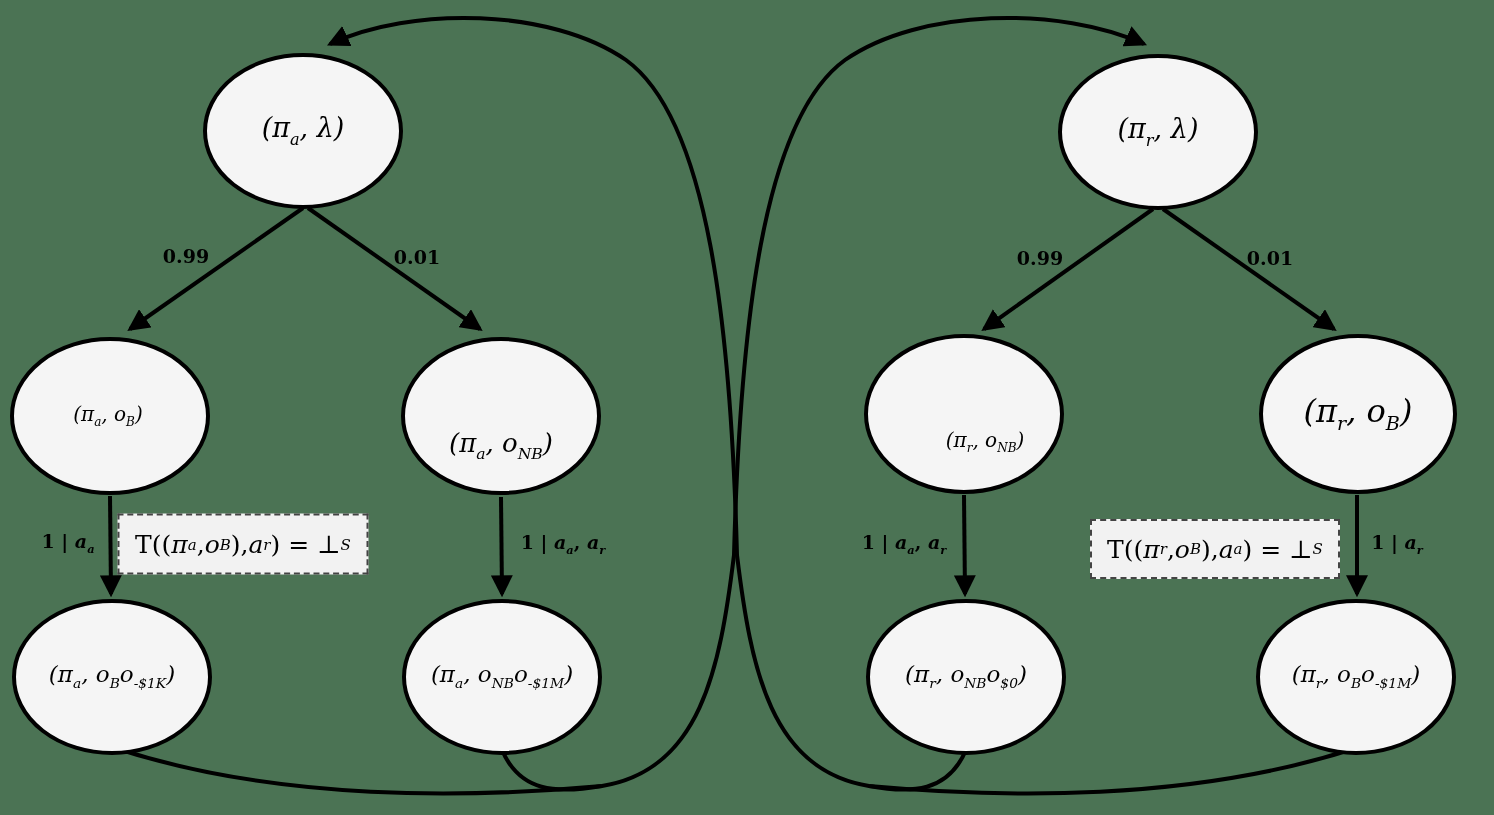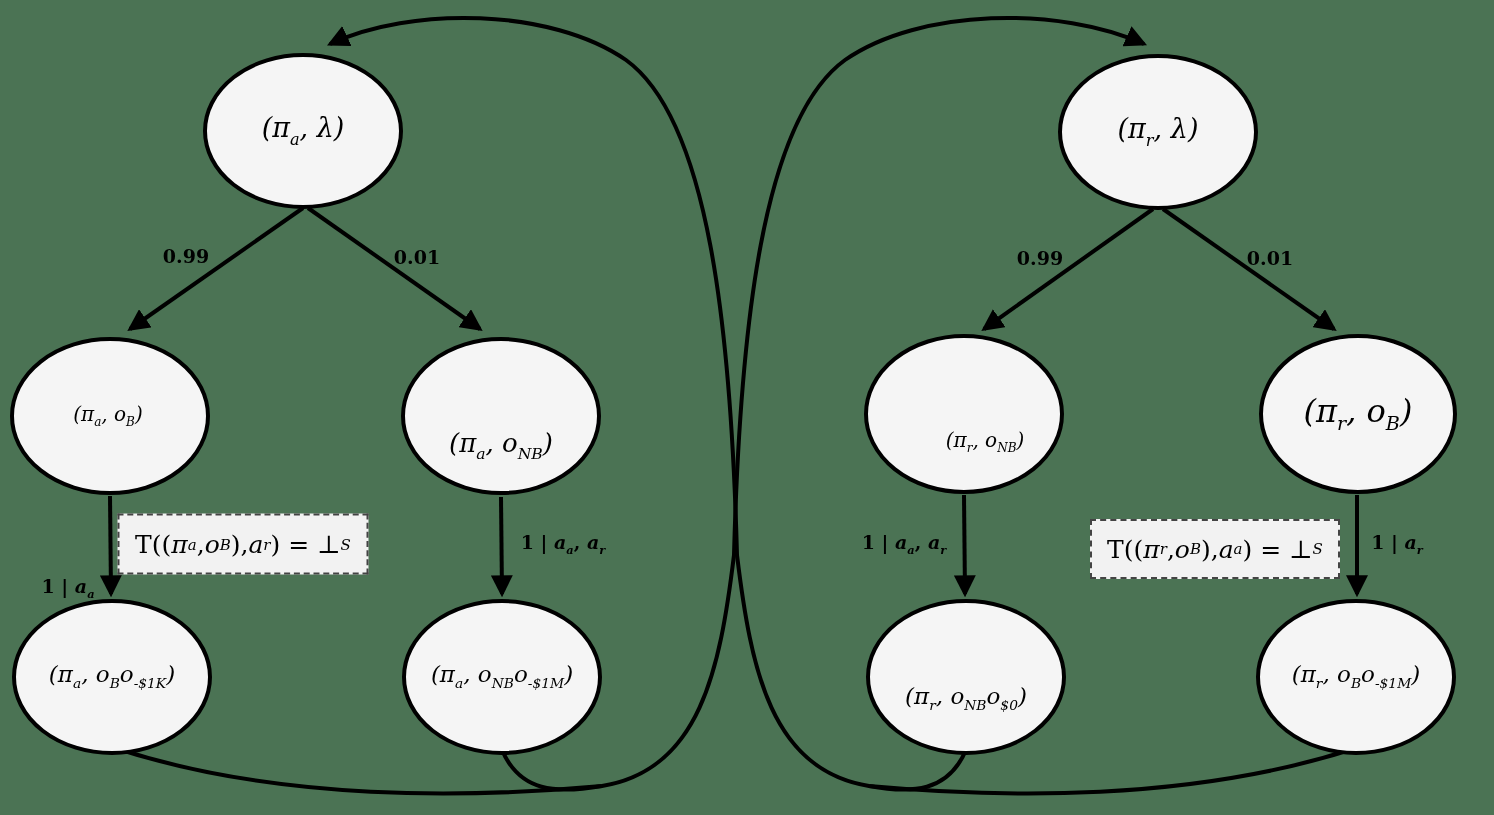"1 | aa" div.lbl { margin-top: 45px -> none }
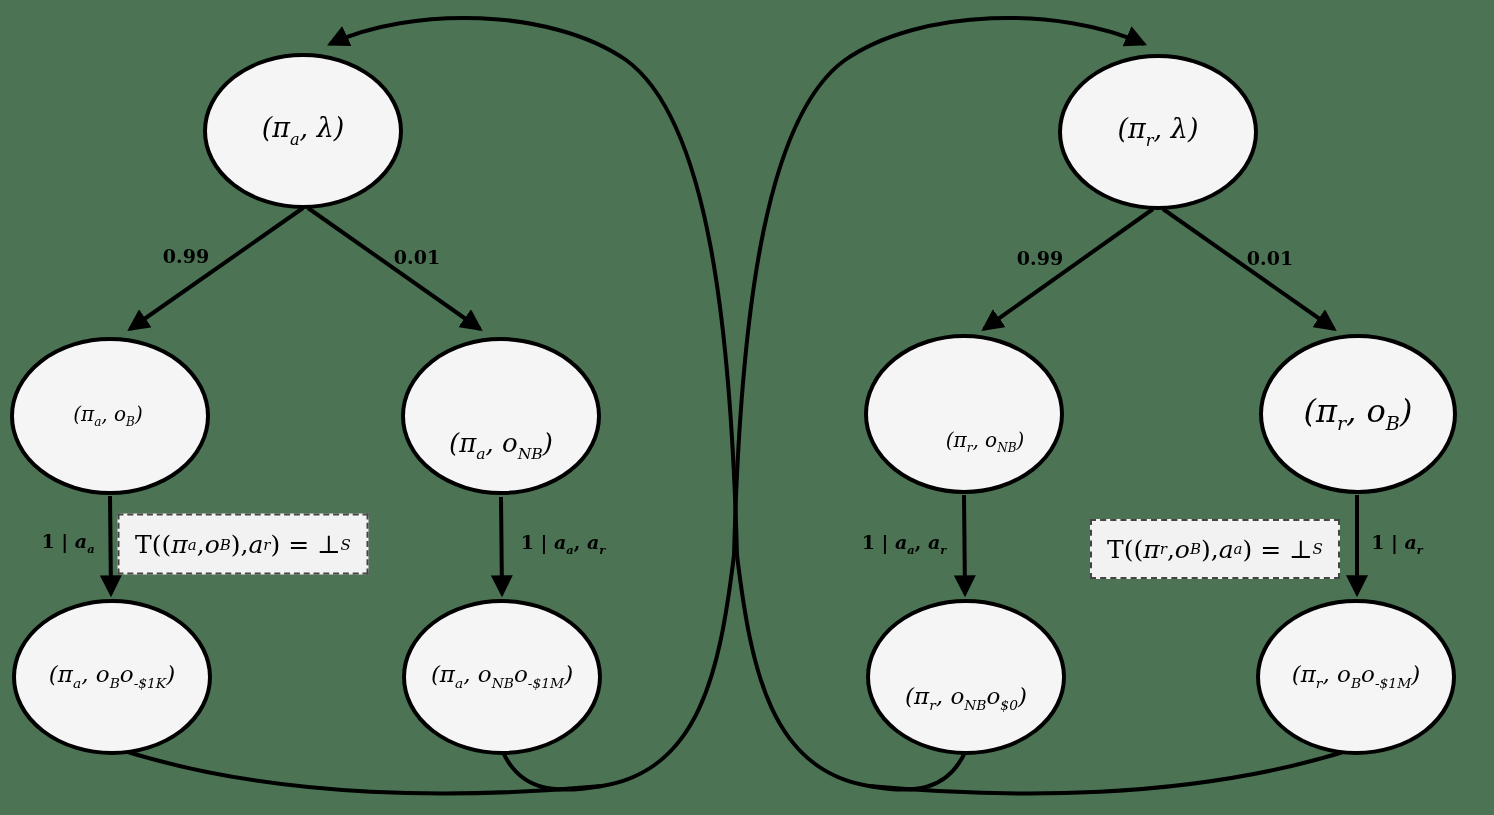"(πr, oNBo$0)" div.lbl { margin-top: 22px -> none }
